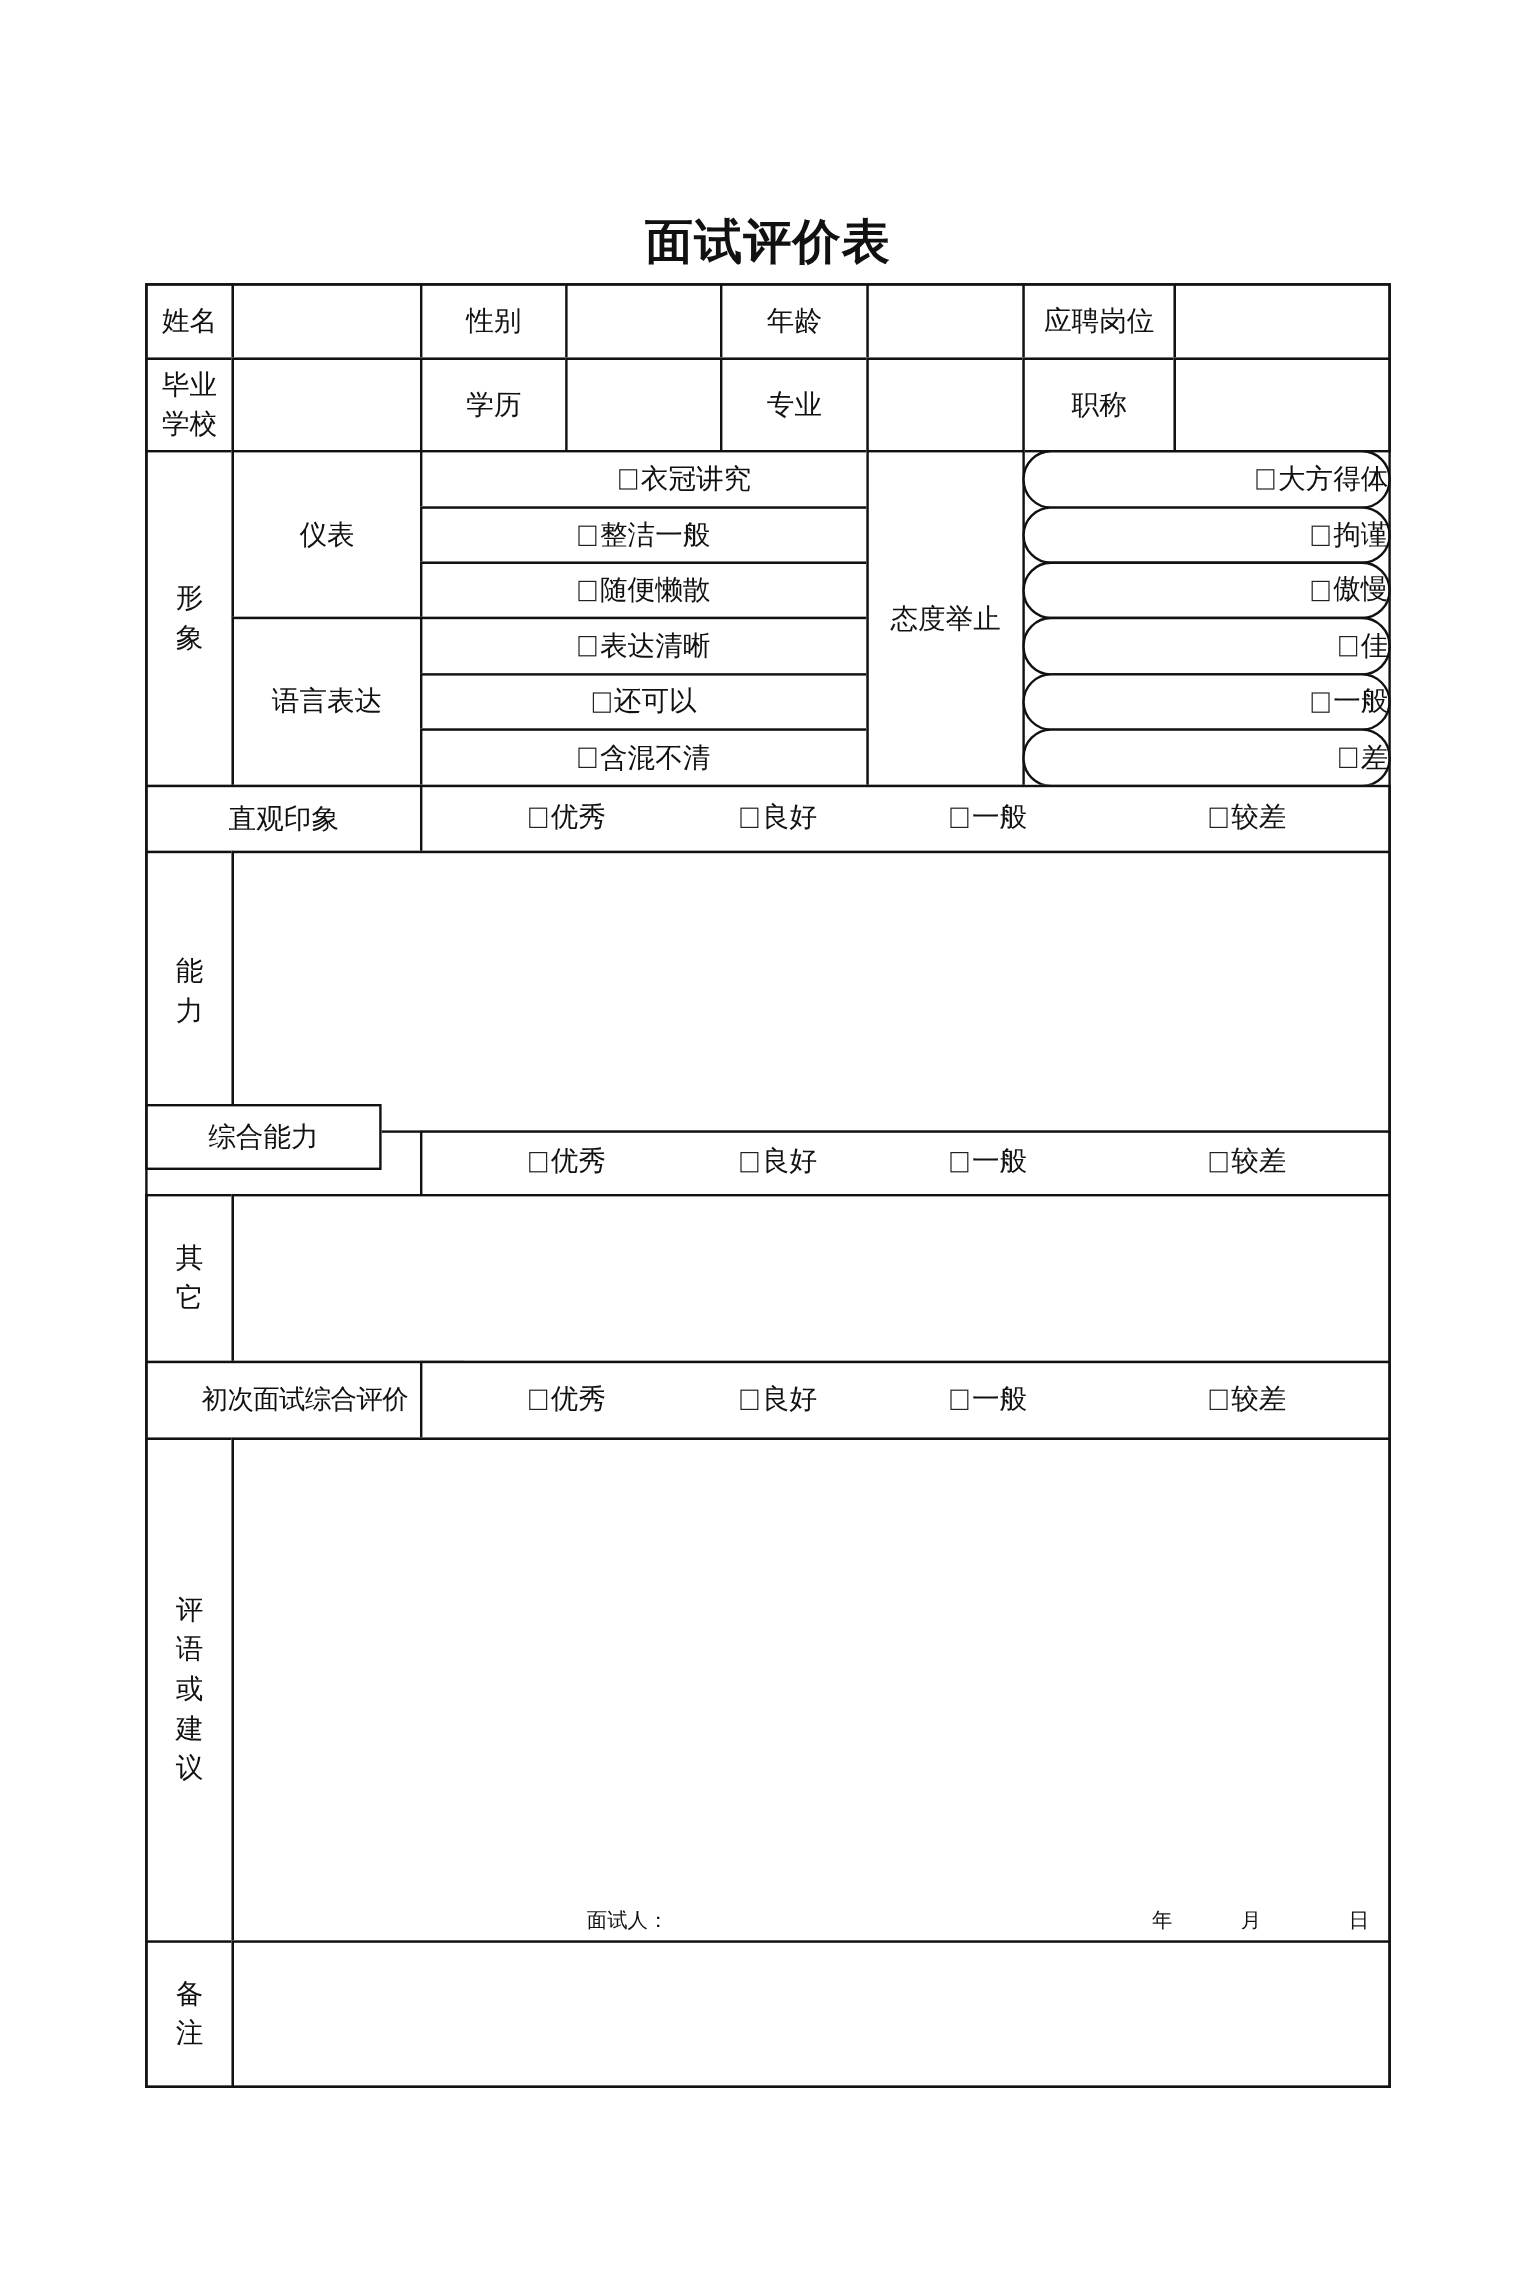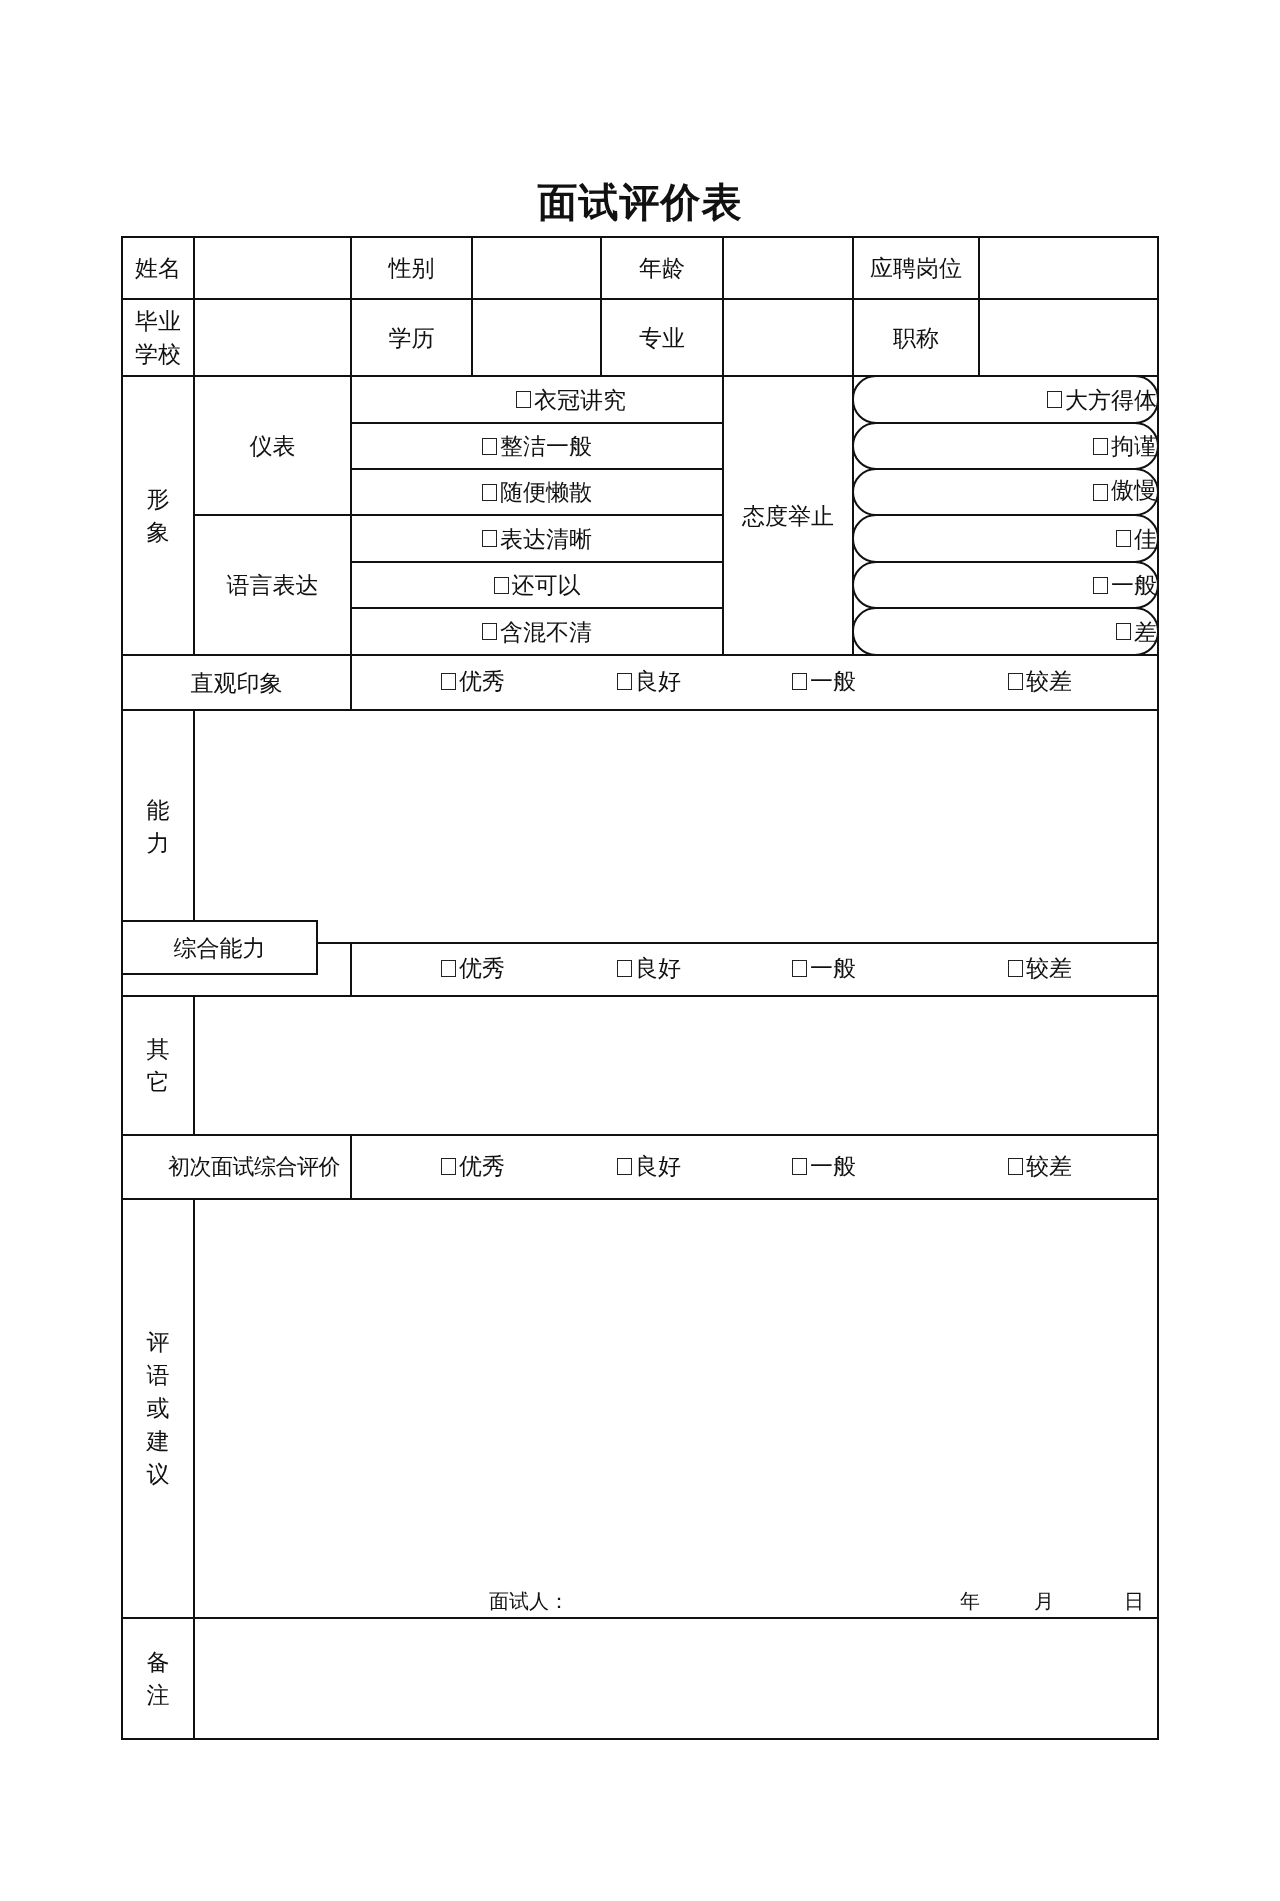"面试人：" .sign { font-size: 20px -> 17px }
